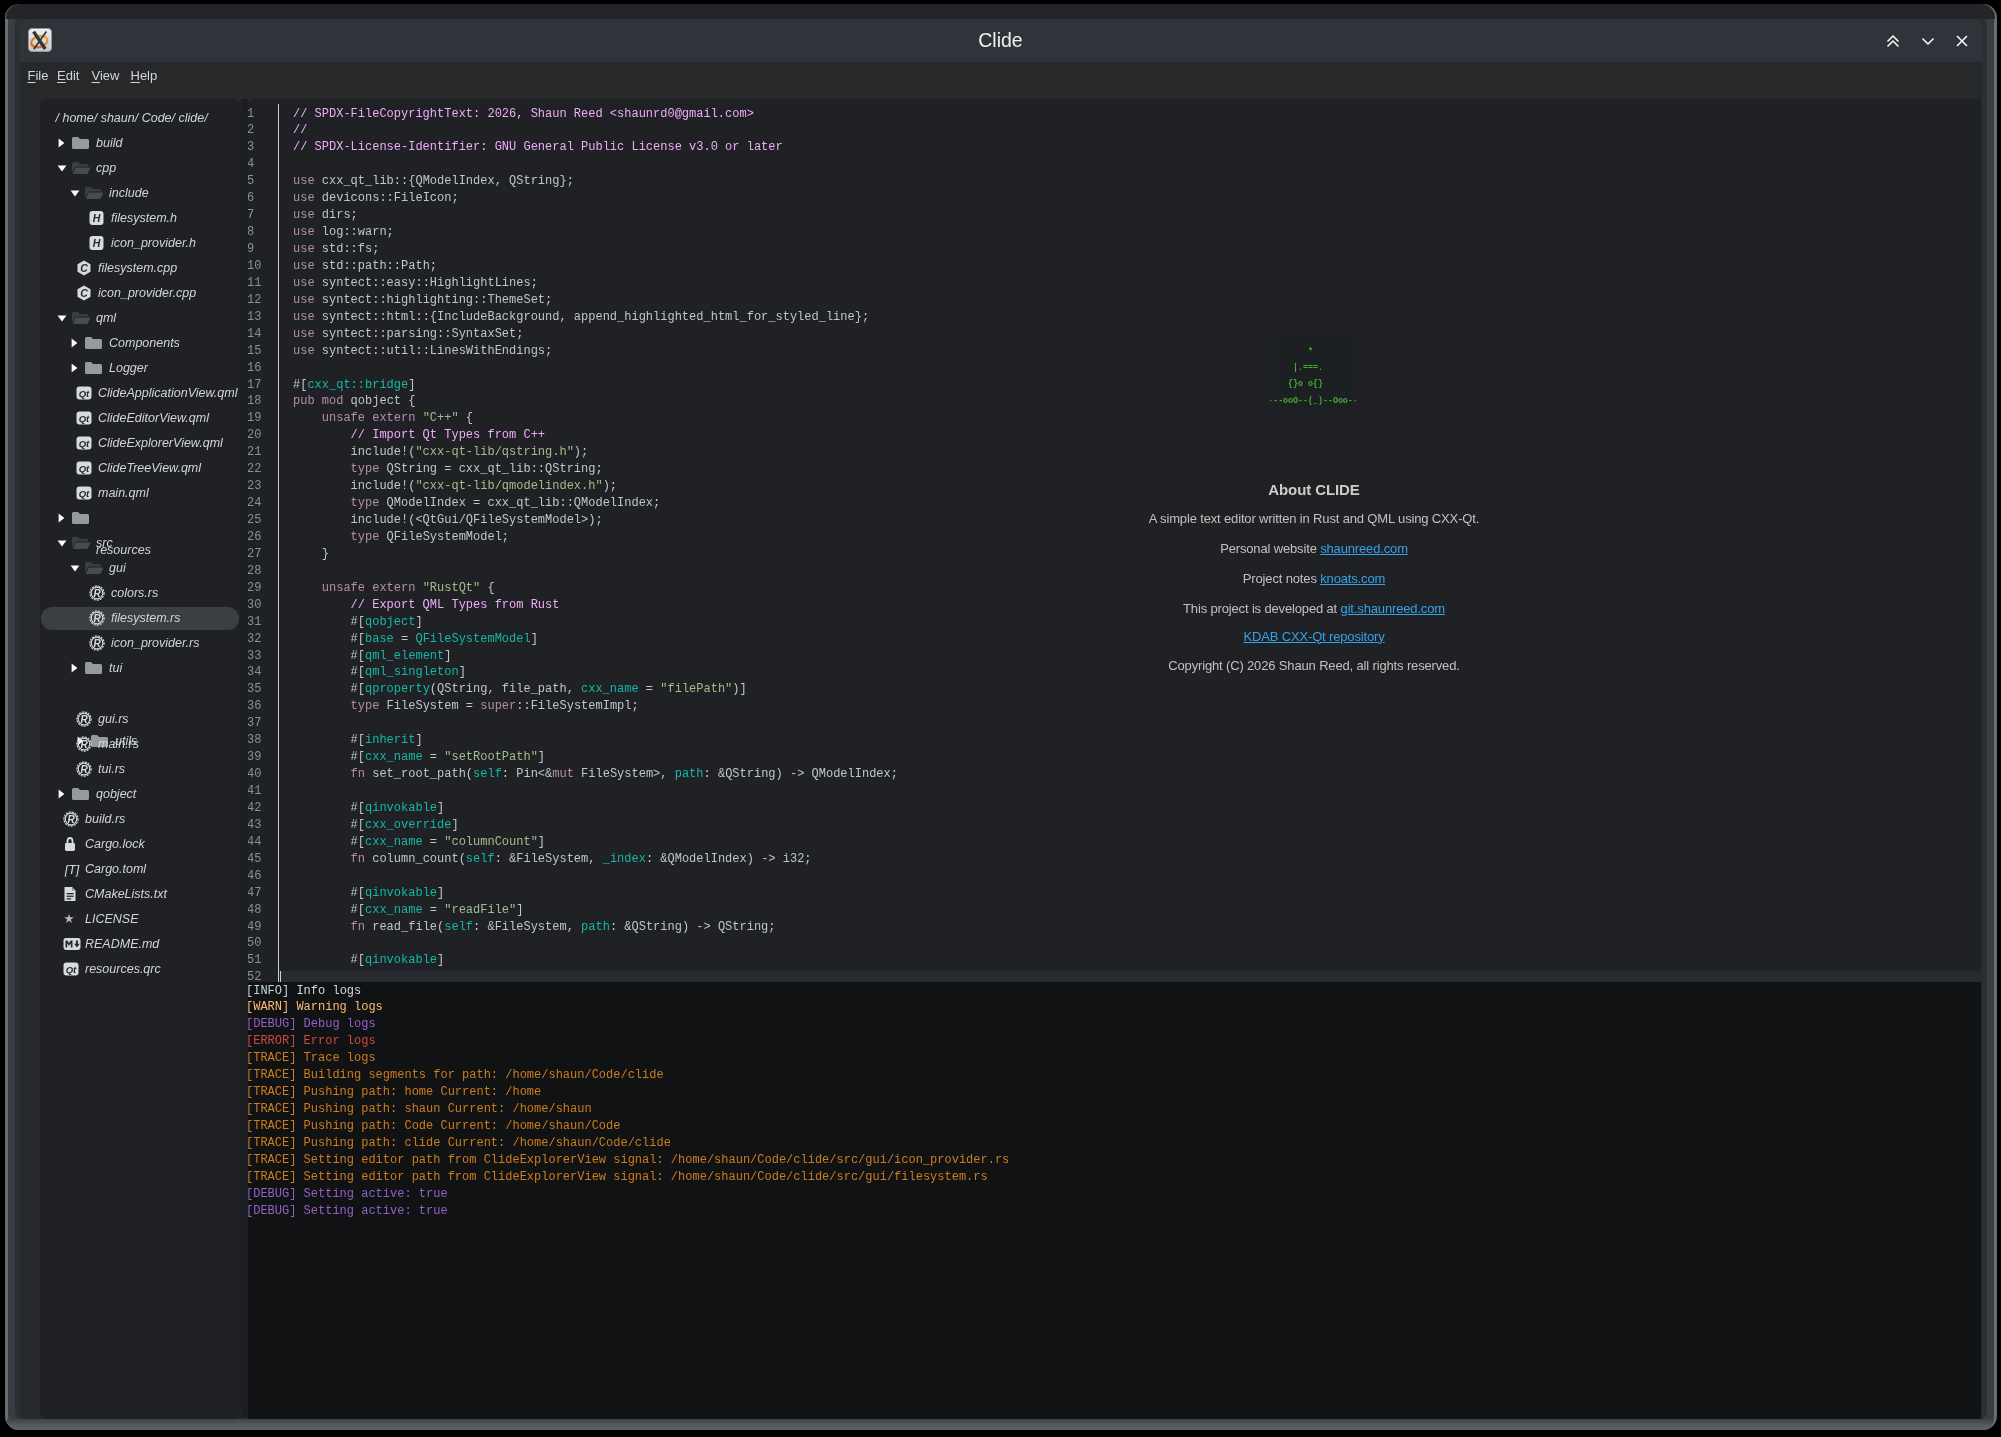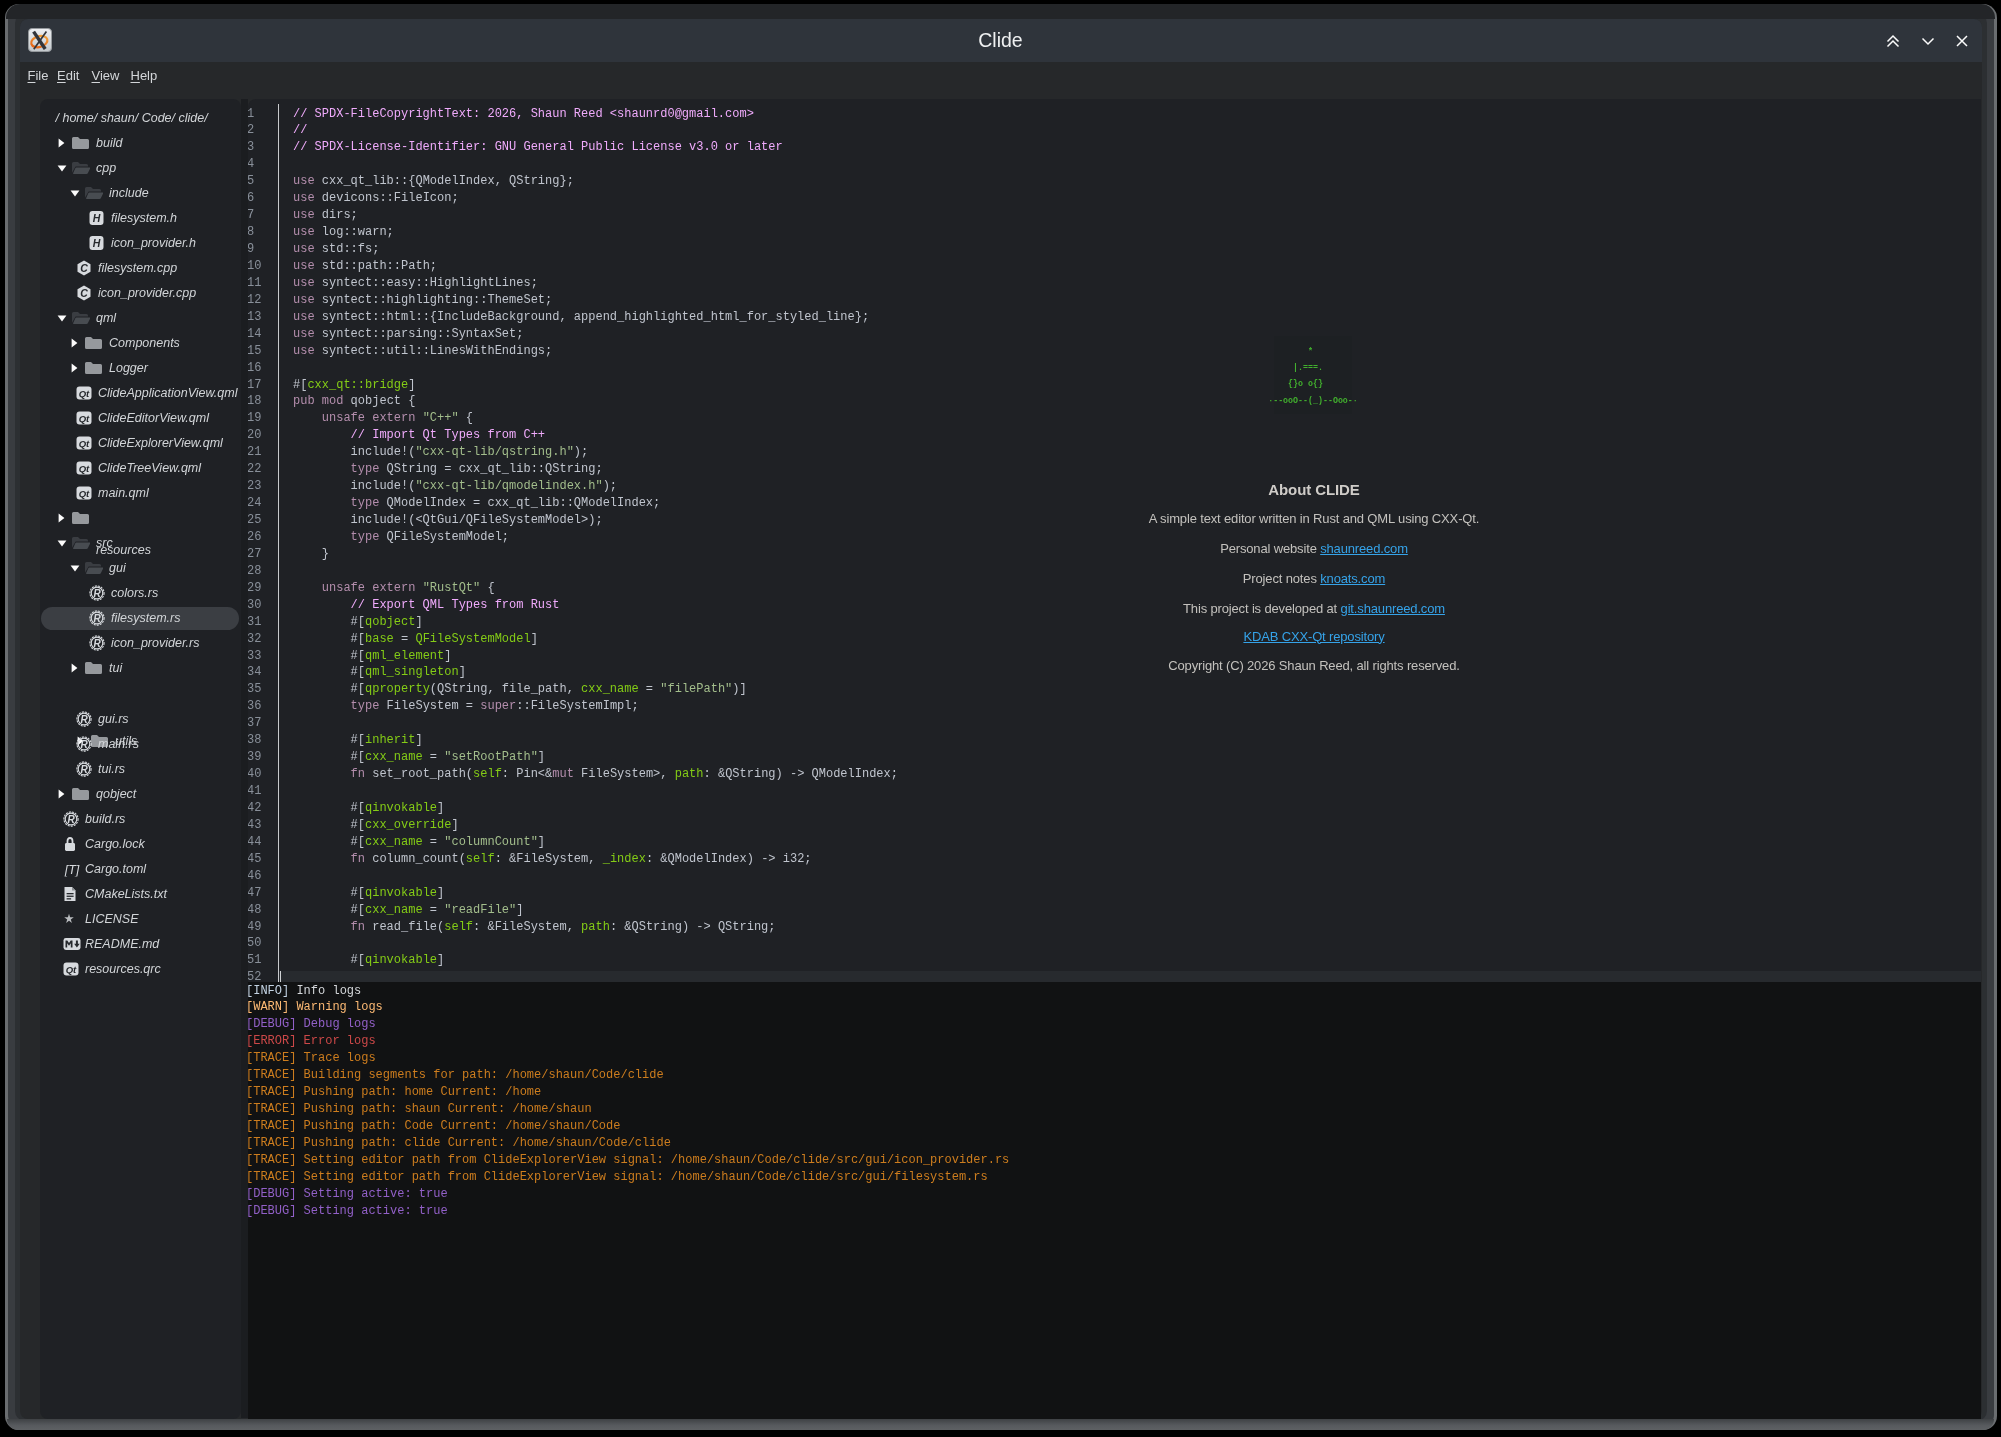"cxx_qt::bridge" i.r { color: #84cc16 -> #14b8a6 }
